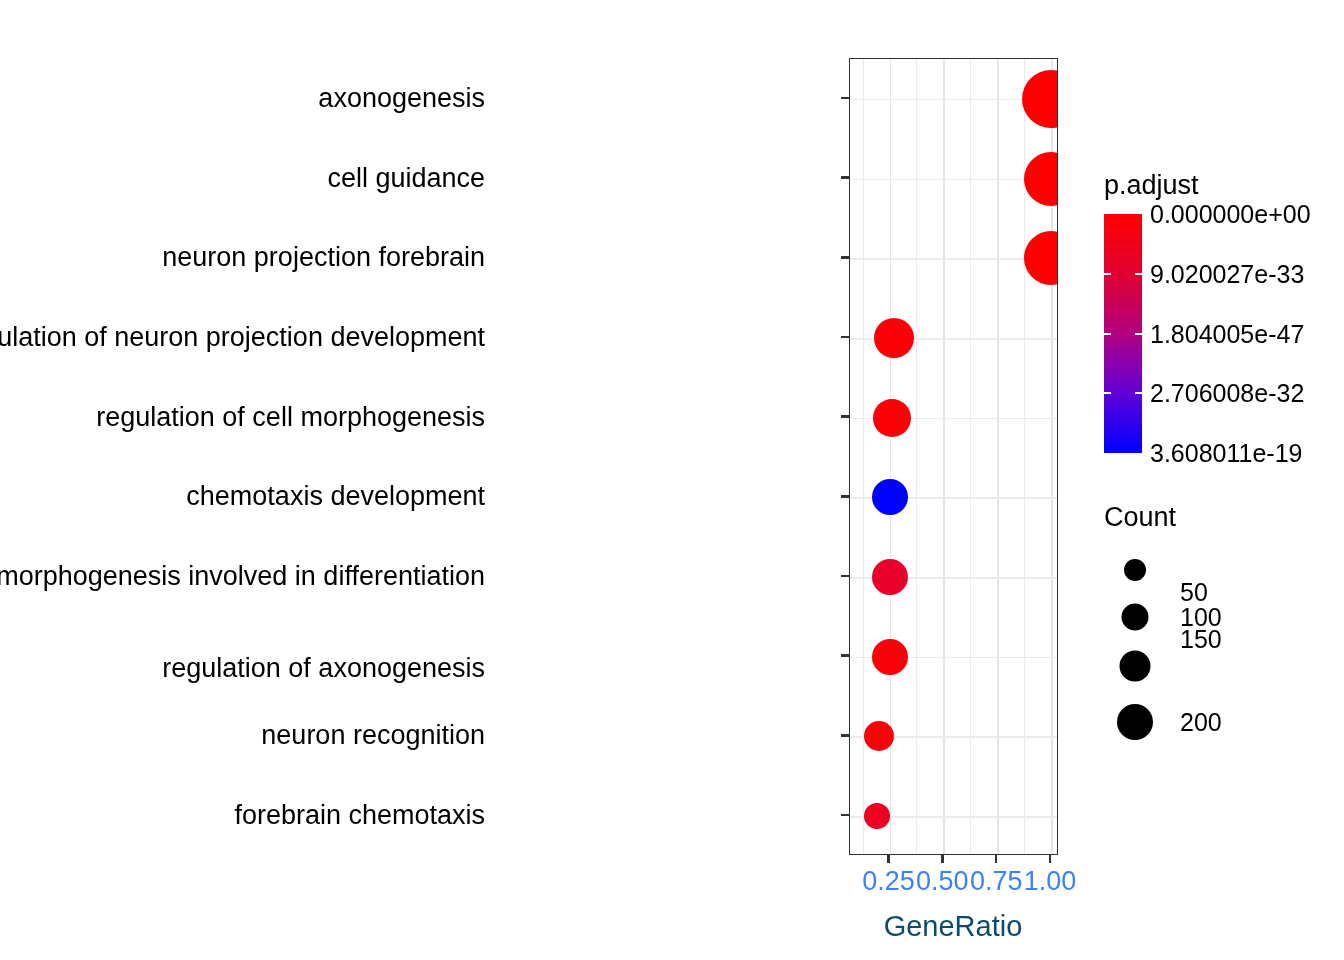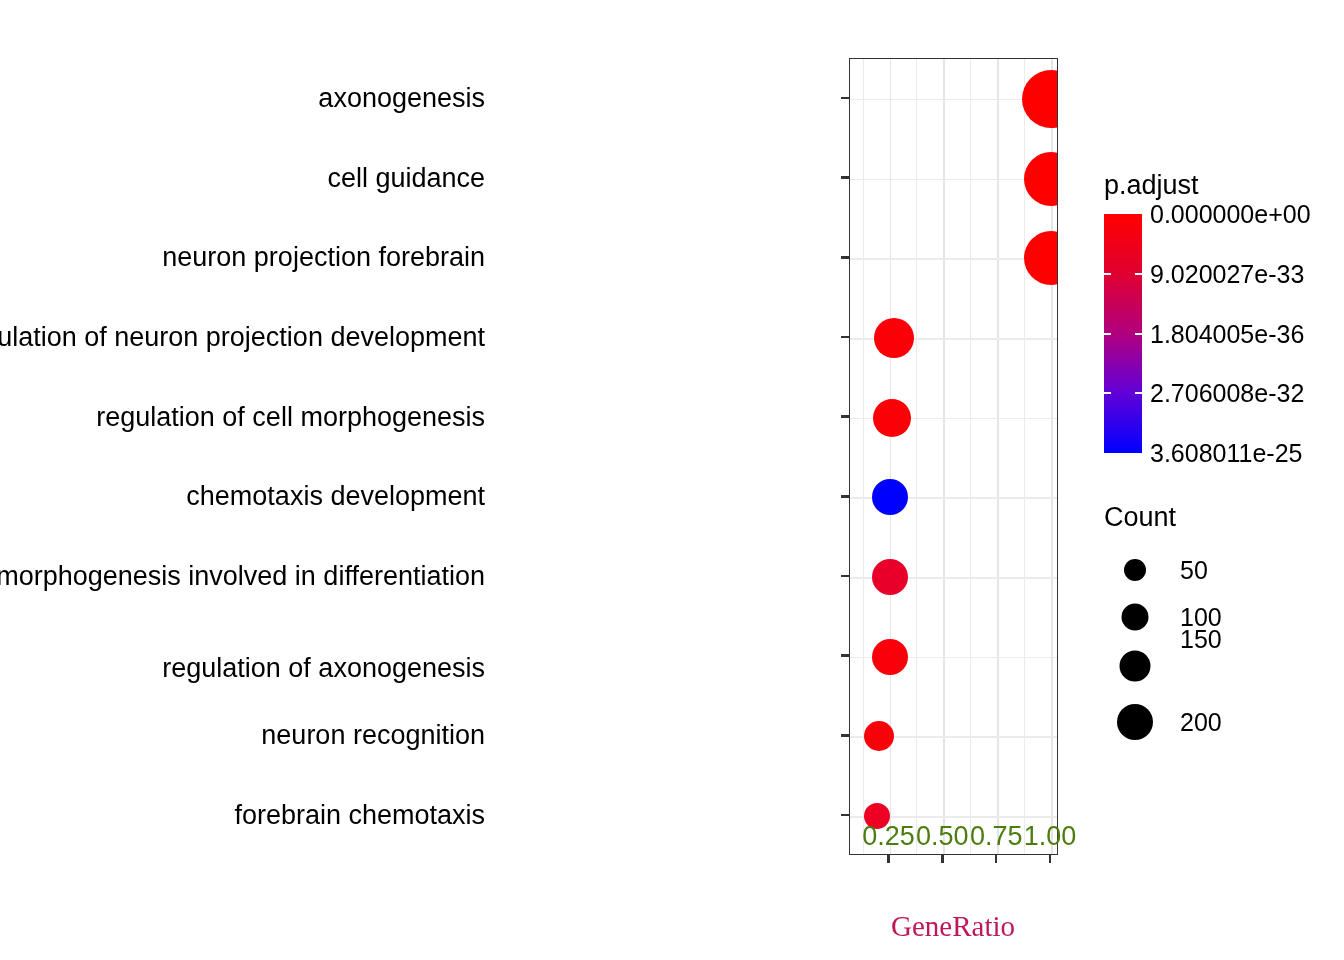"1.804005e-36" div.cbar-label { text: 1.804005e-36 -> 1.804005e-47 }
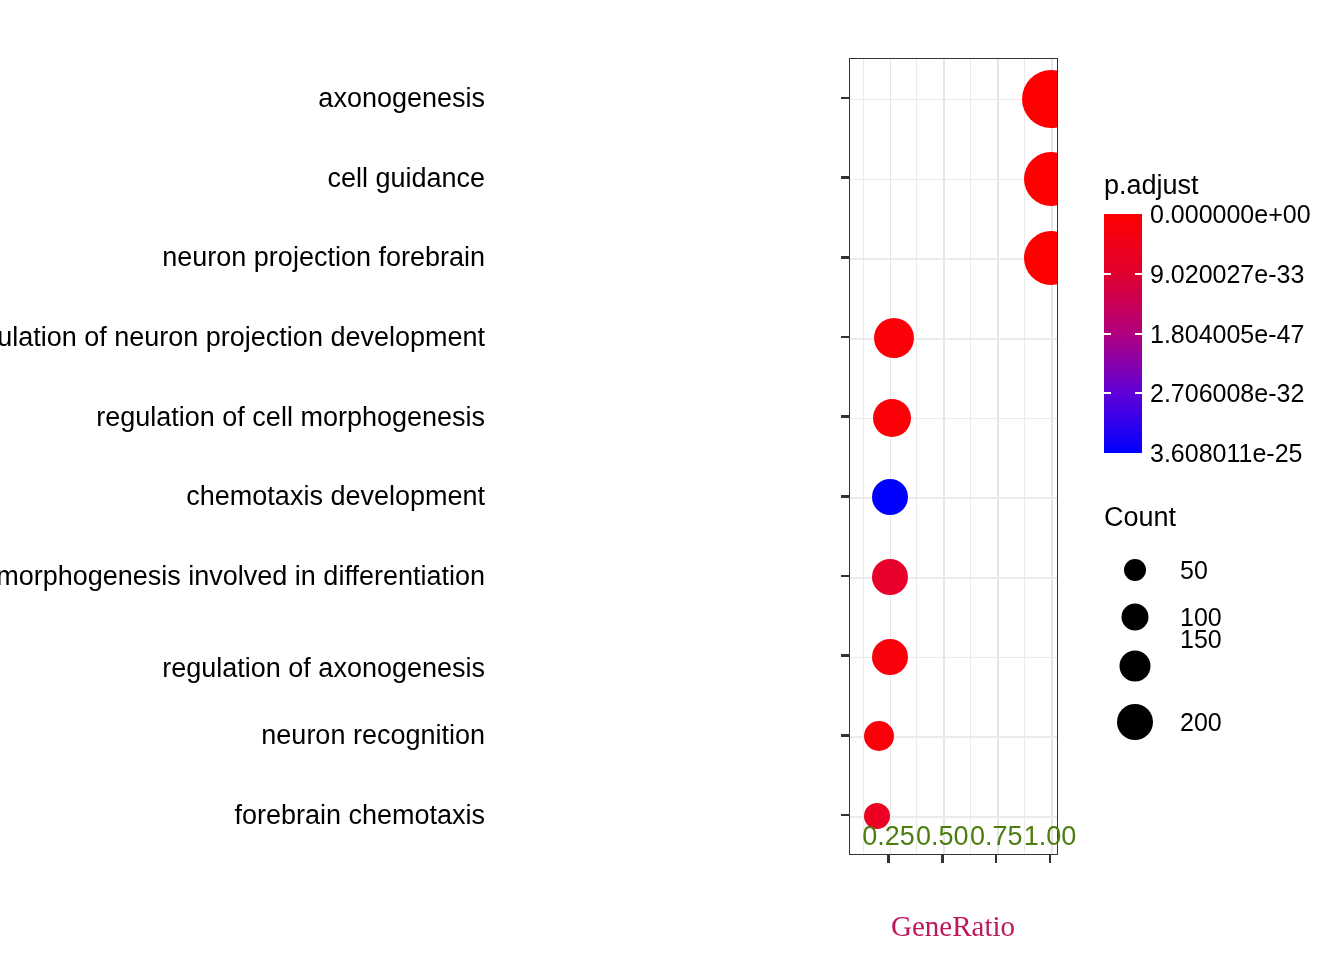"3.608011e-25" div.cbar-label { text: 3.608011e-25 -> 3.608011e-19 }
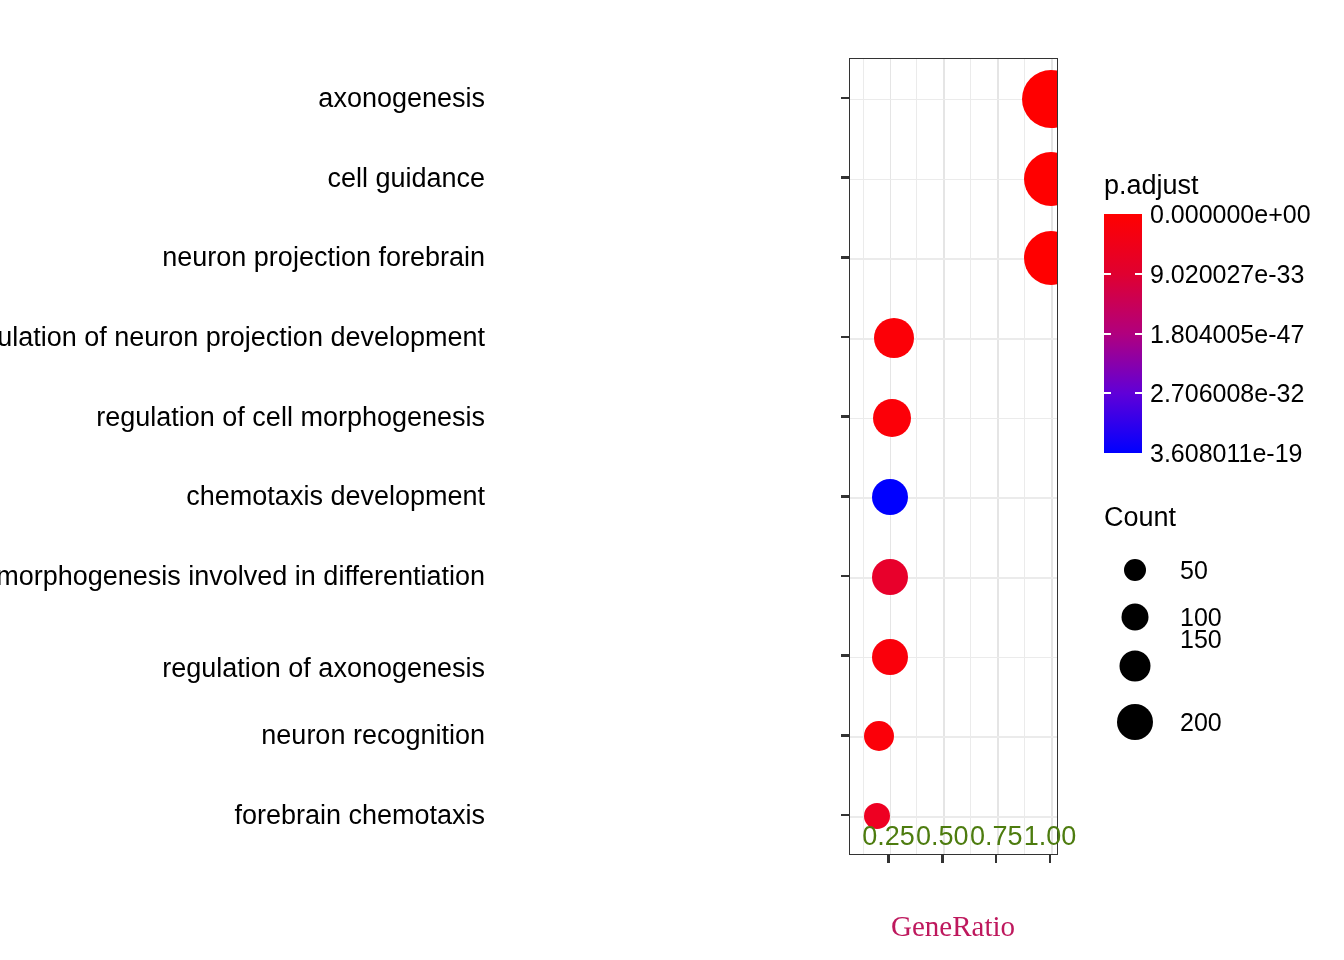"50" div.count-label { top: 570px -> 592px }
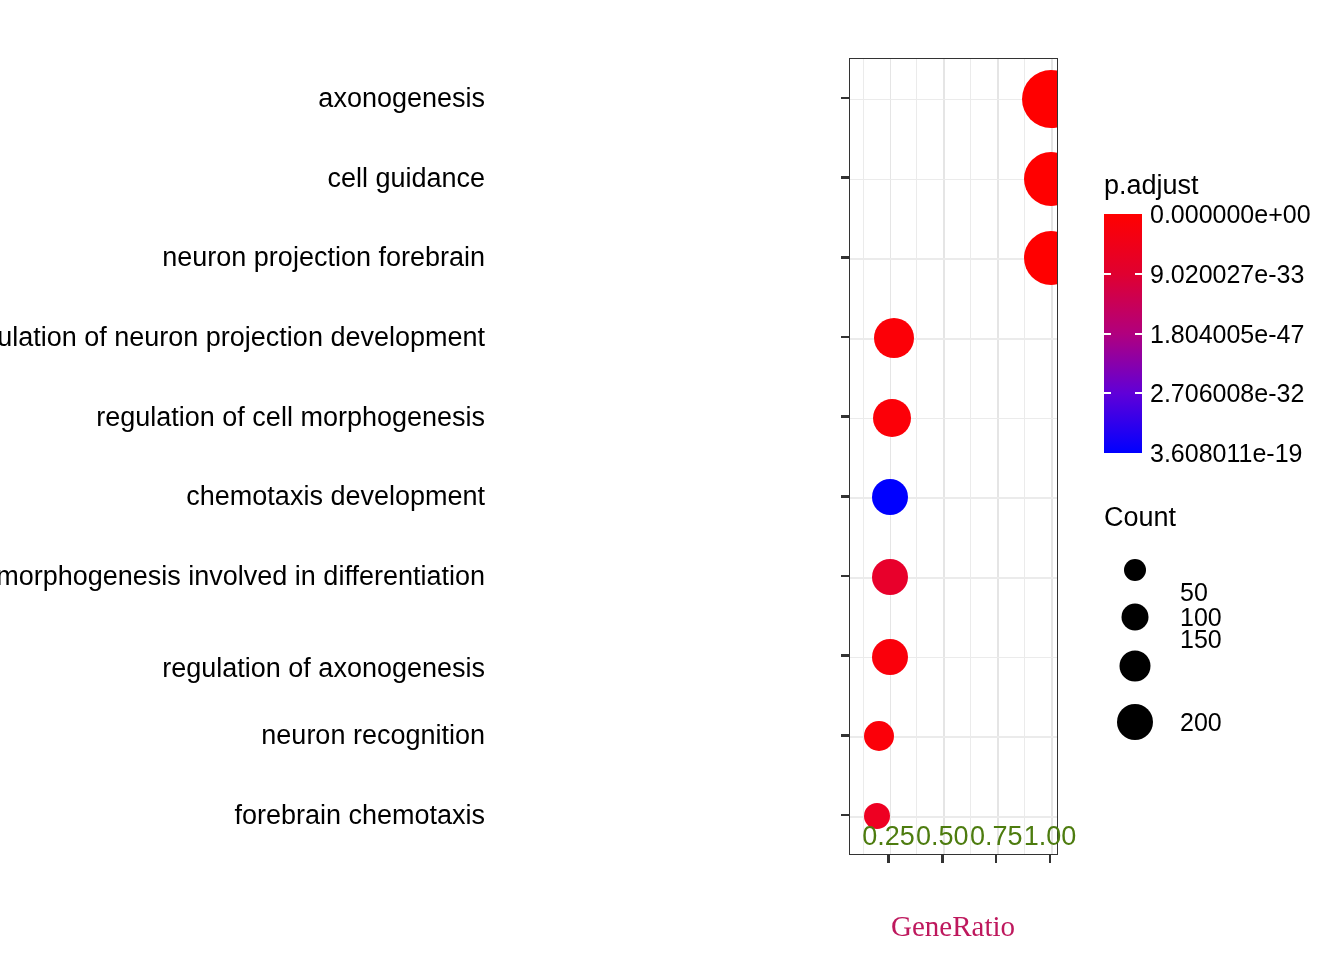"0.25" .xlabel { color: #4d7c0f -> #3b82f6; top: 823px -> 868px }
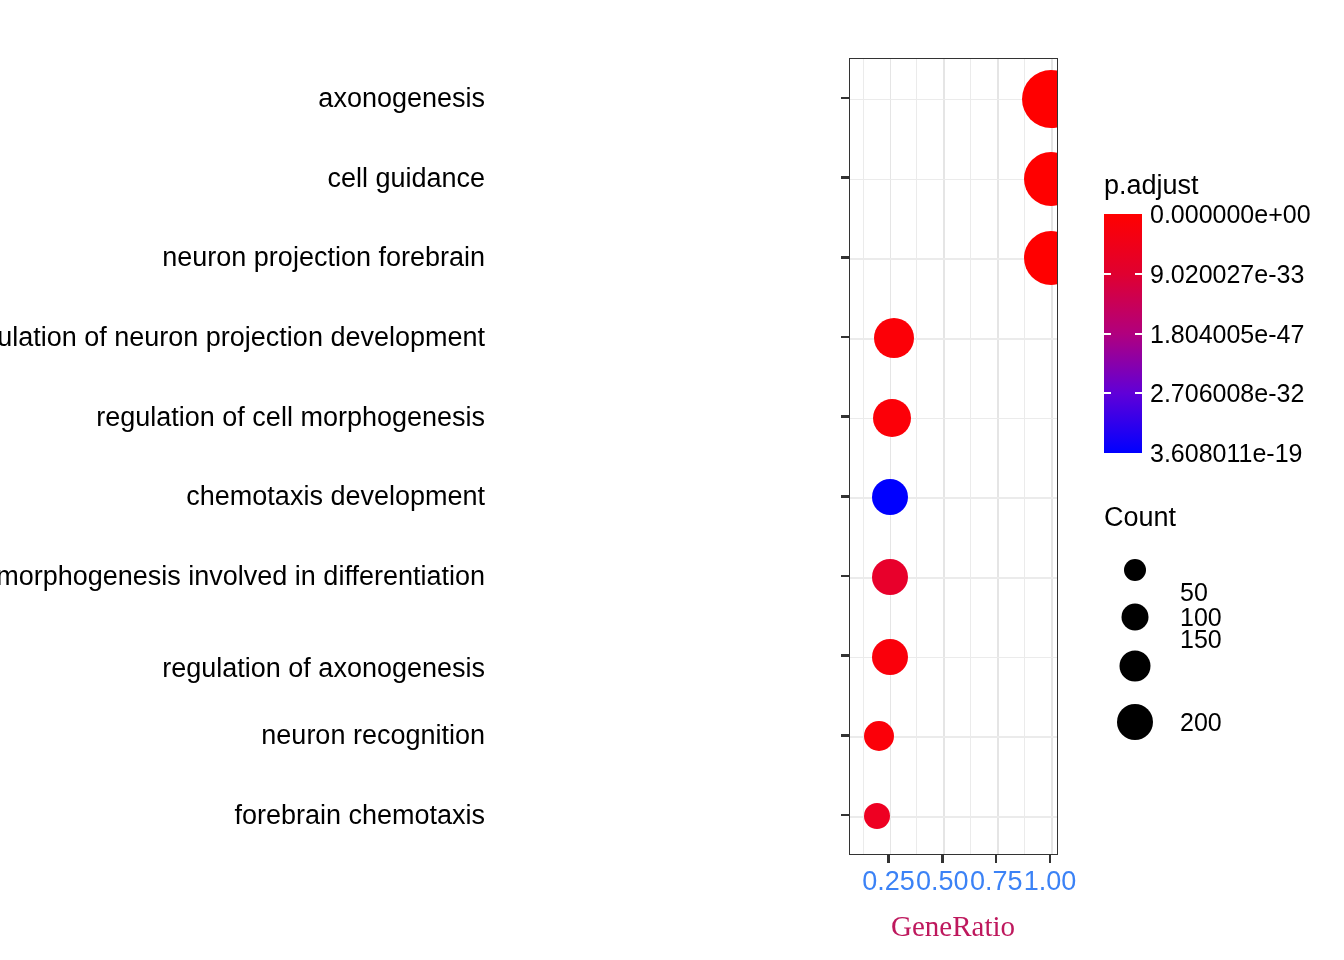"GeneRatio" #xaxis-title { color: #be185d -> #0c4a6e; font-family: Liberation Serif, serif -> none }
